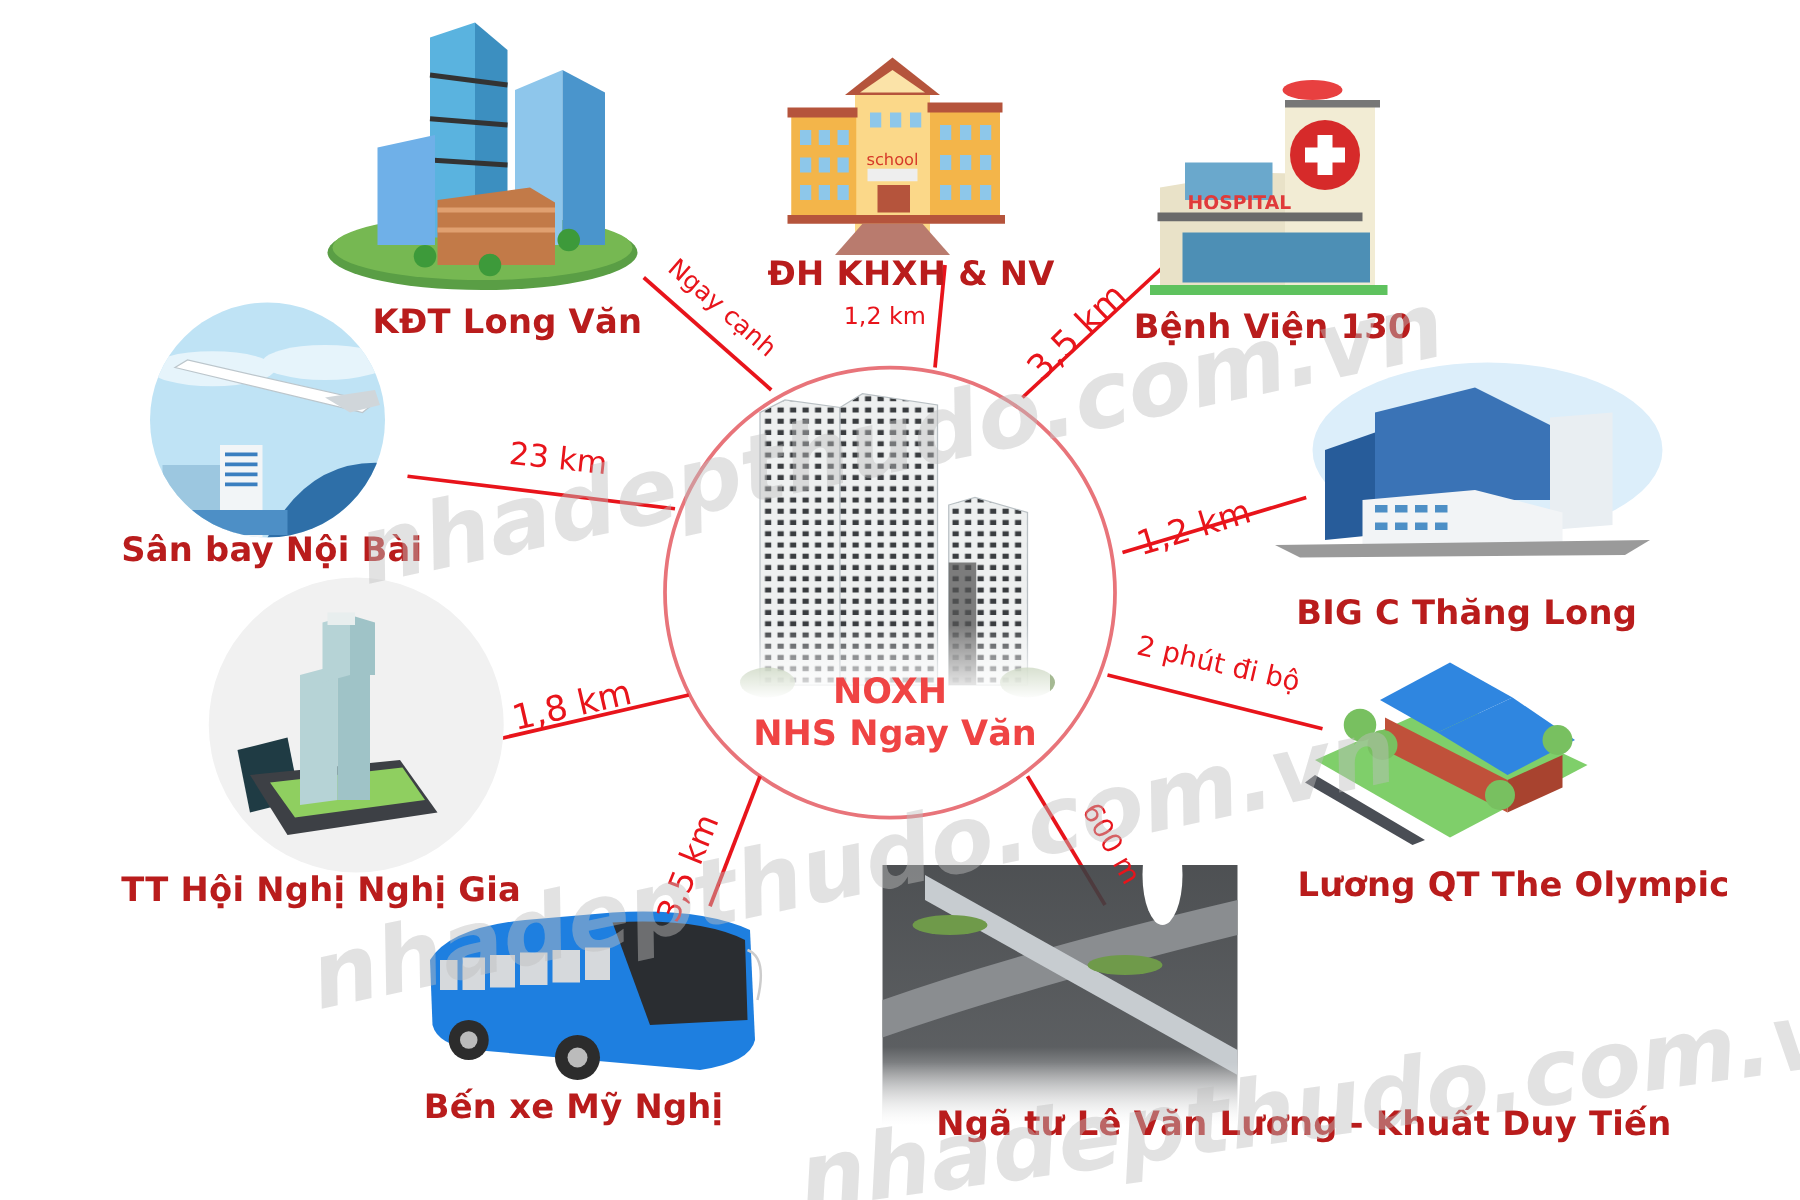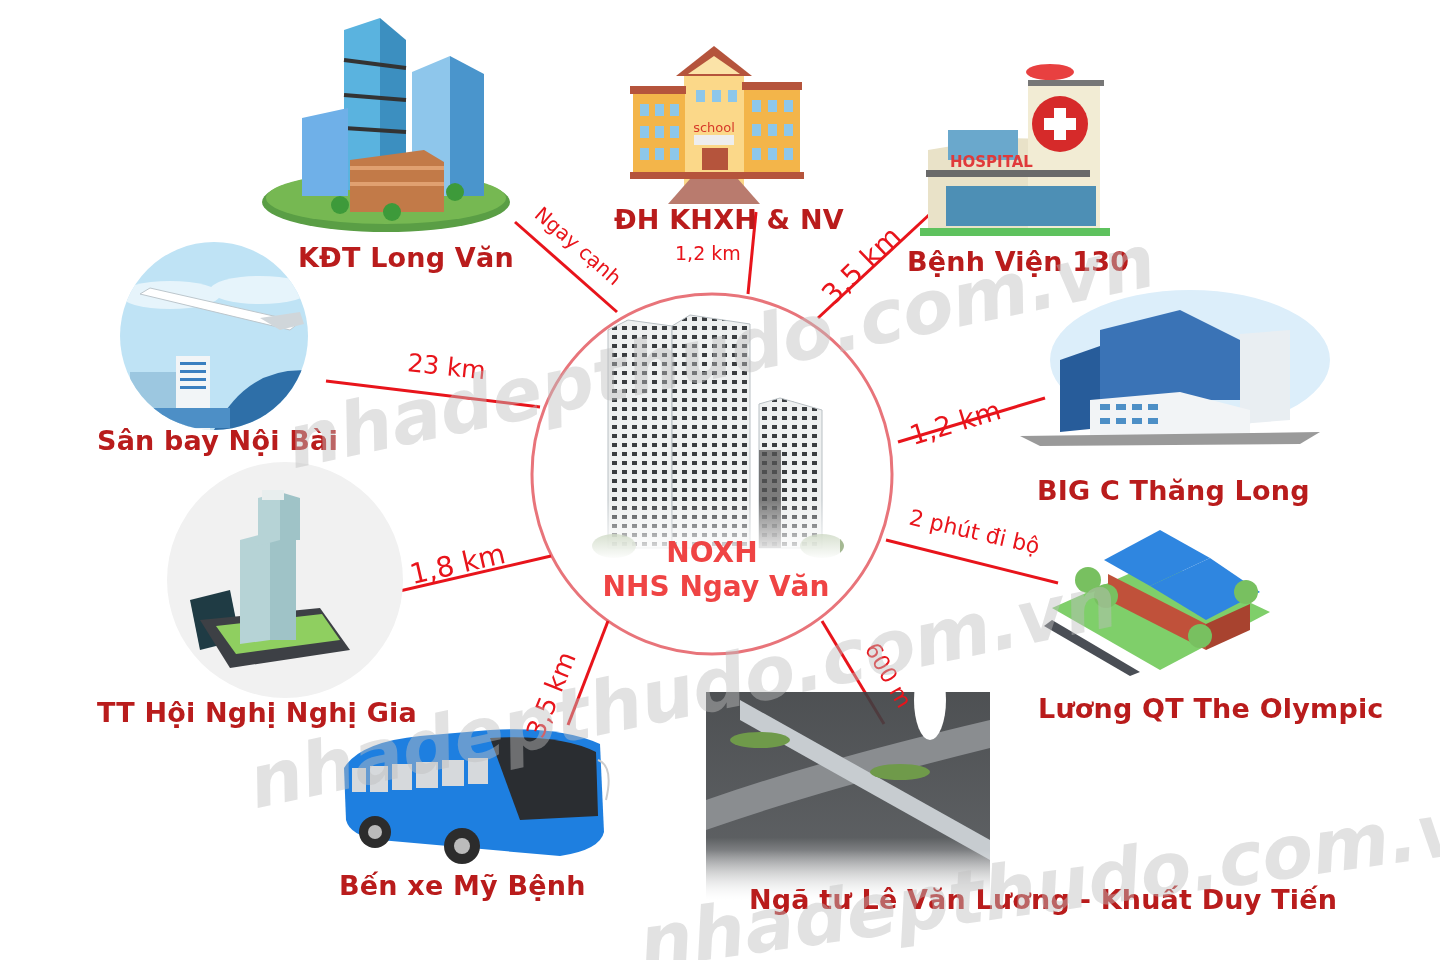"Bến xe Mỹ Bệnh" div.label { text: Bệnh -> Nghị }
